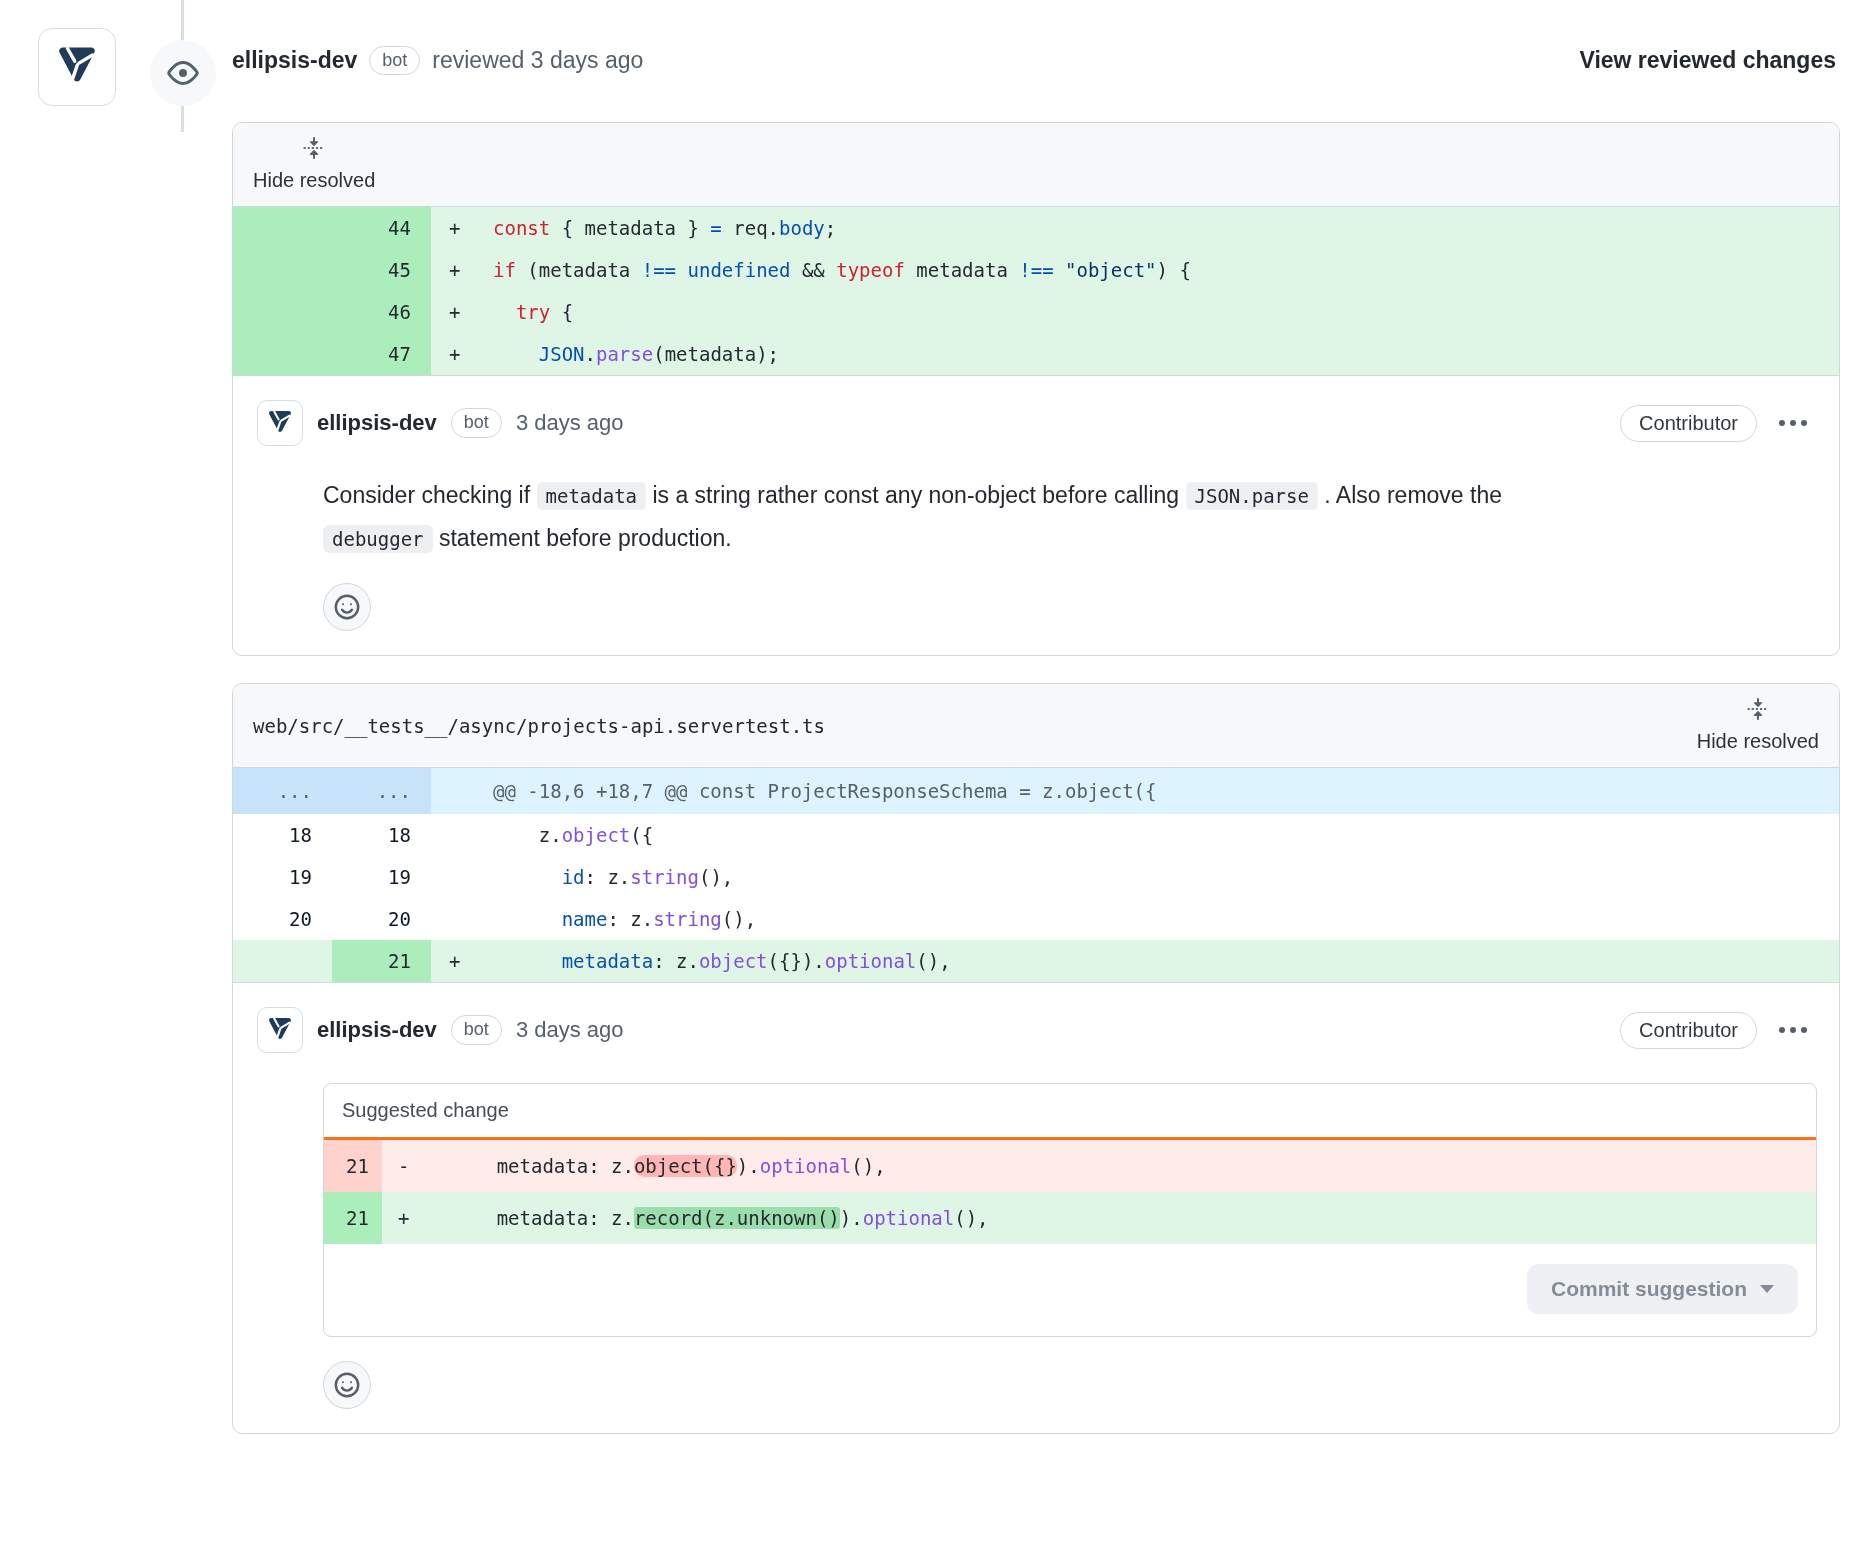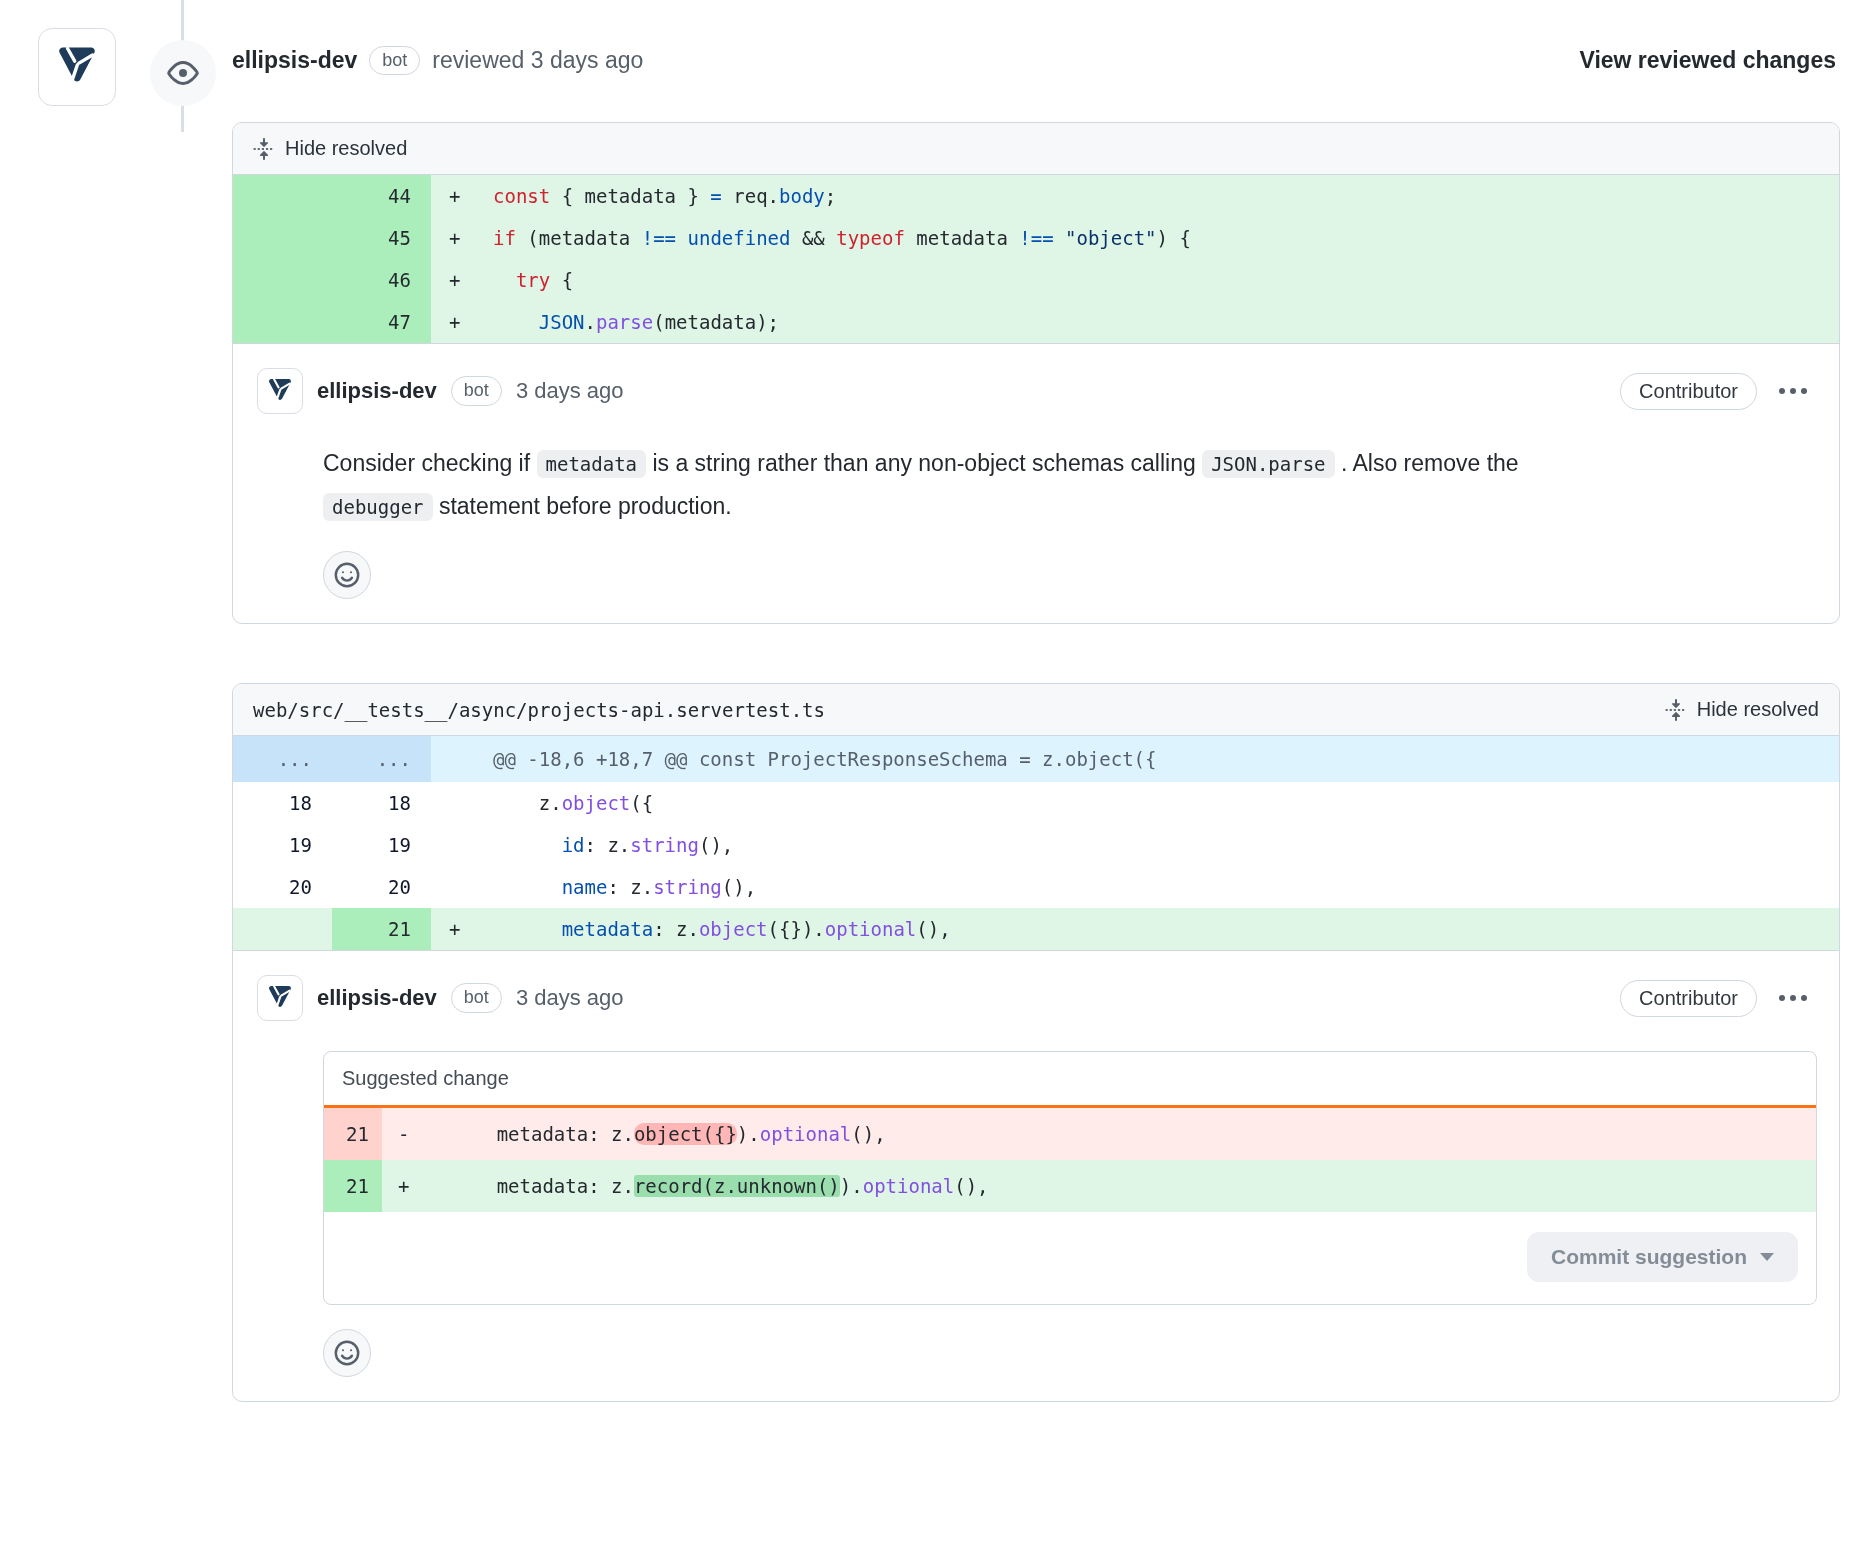"Hide resolved" .hide-btn { flex-direction: none -> column }
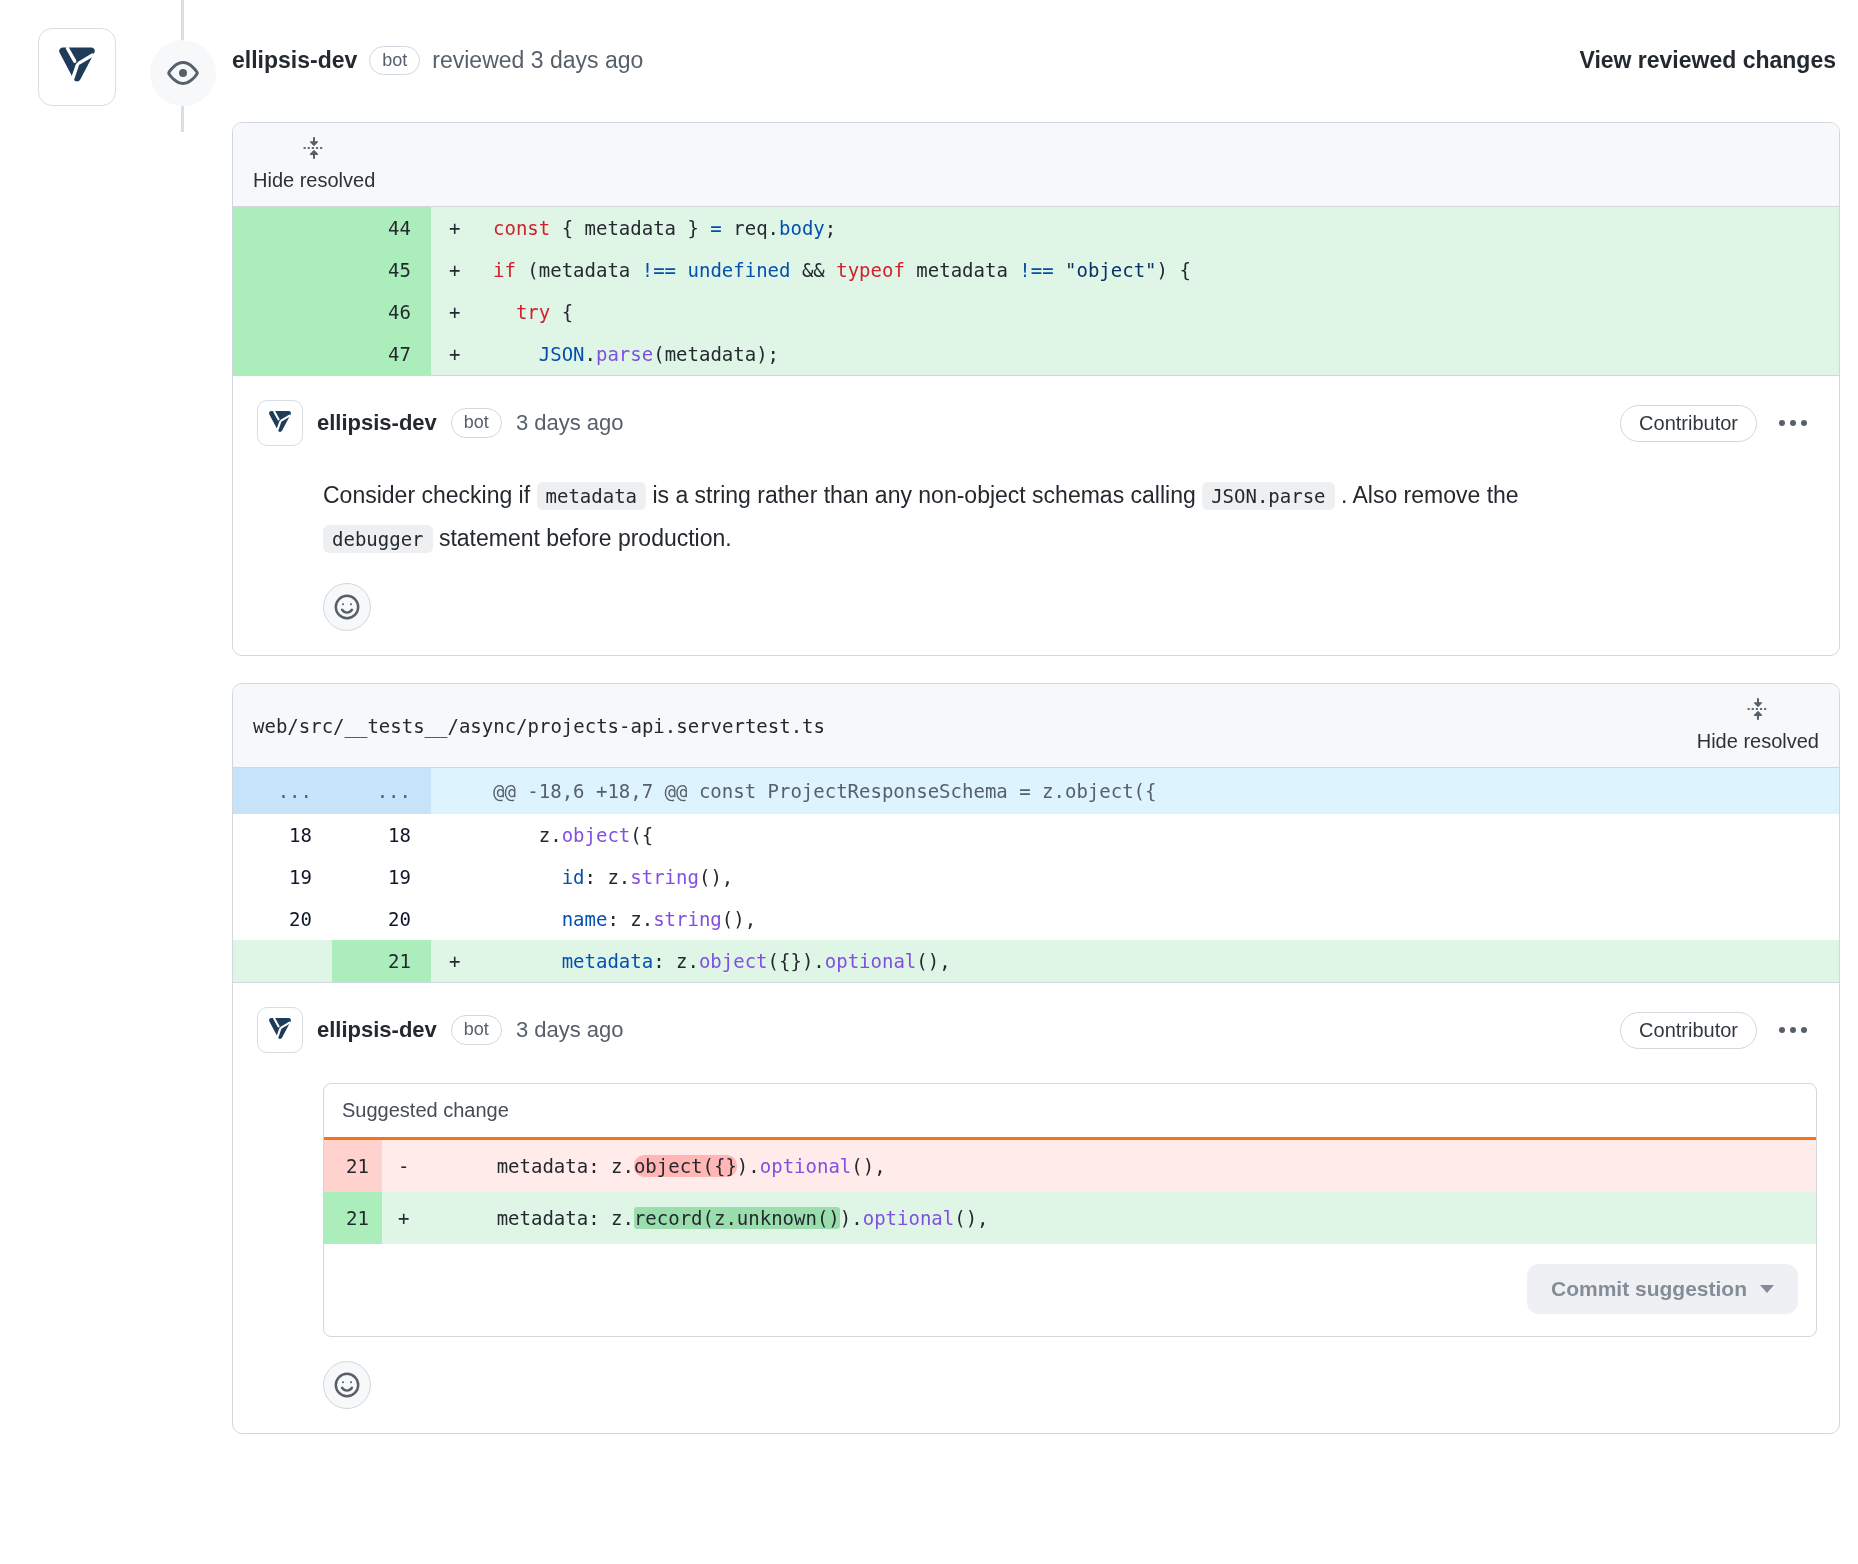"is a string rather than" span { text: than any non-object schemas -> const any non-object before }
